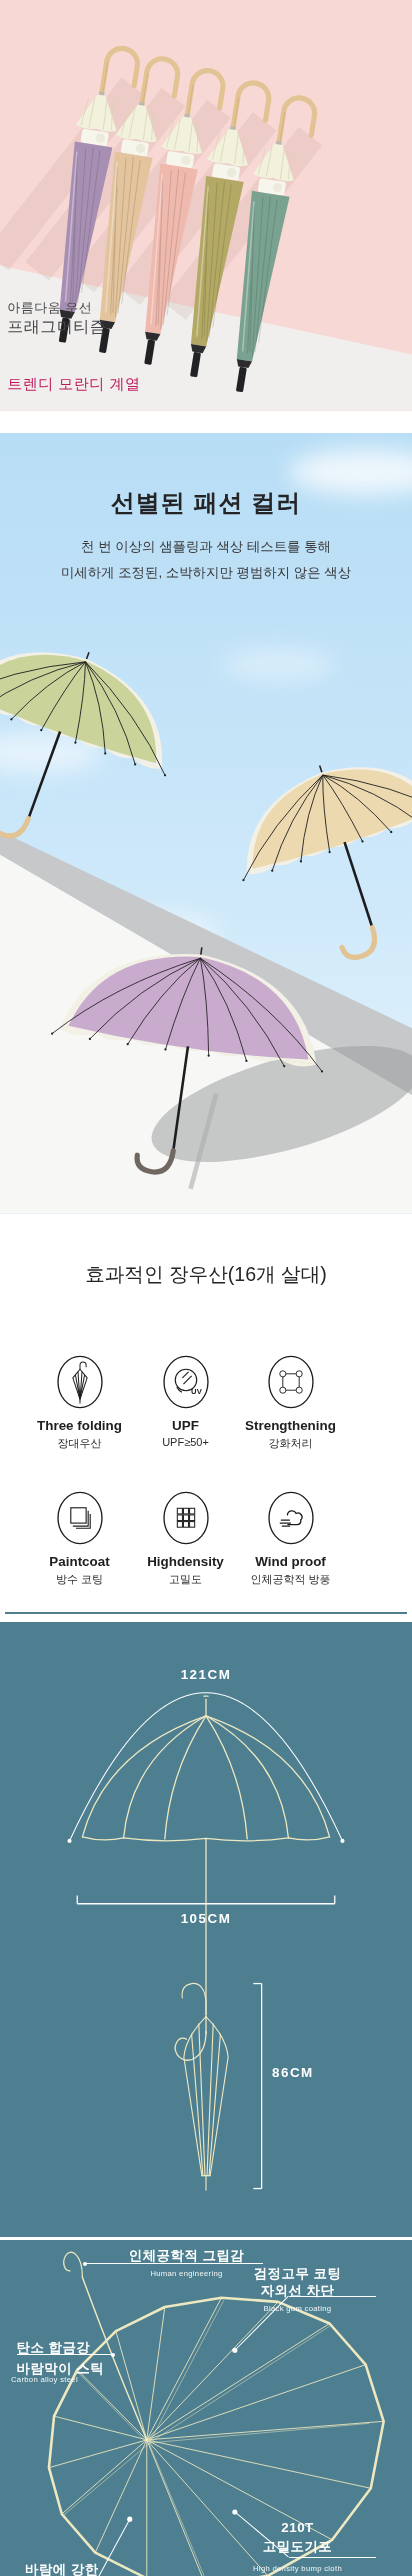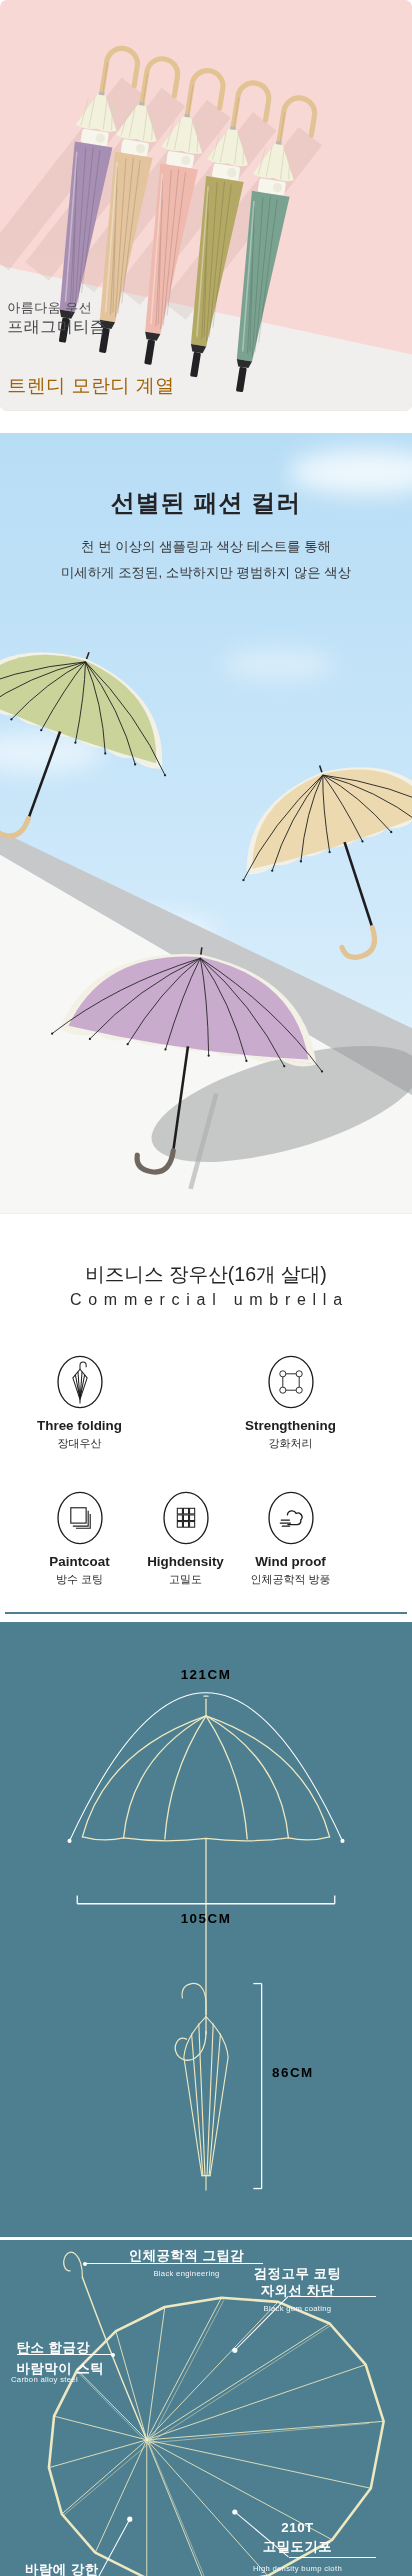"아름다움 우선" #hero { border-radius: 7px -> none }
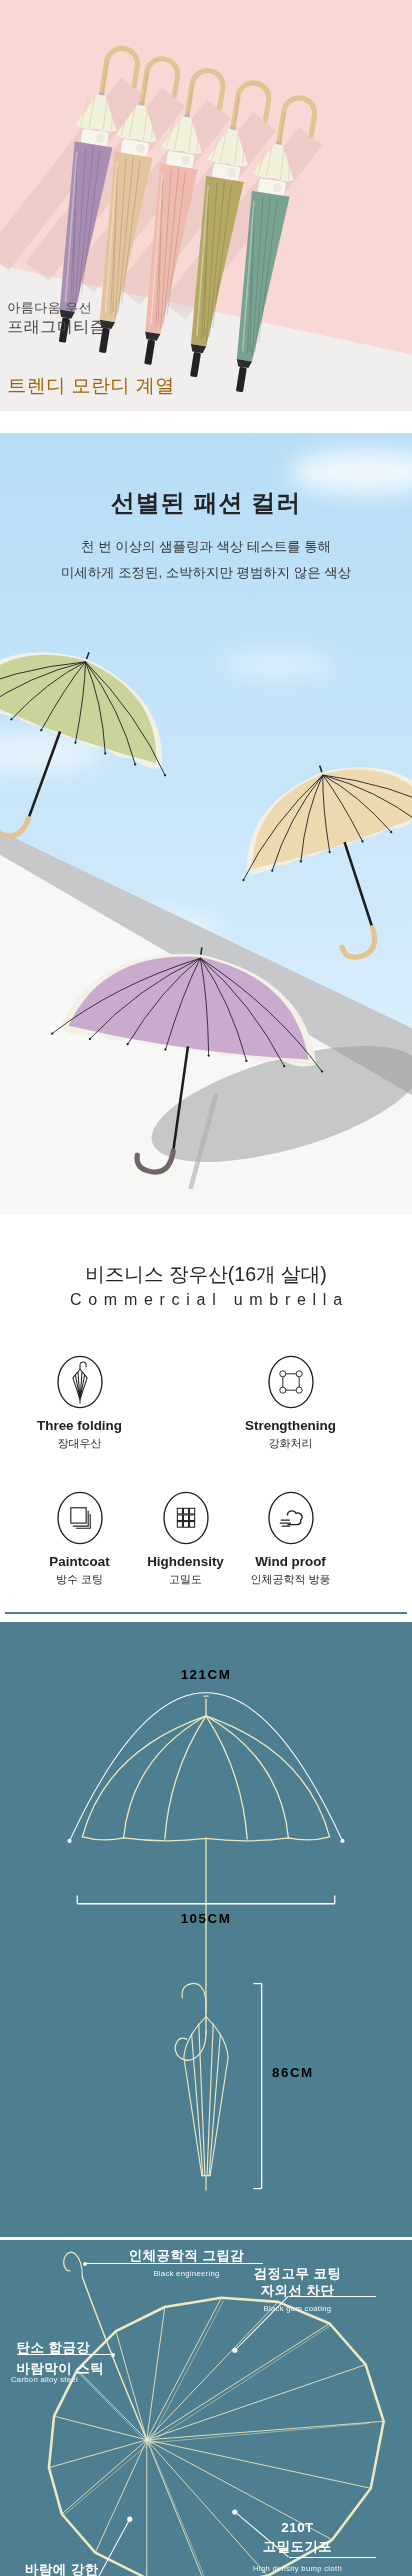"트렌디 모란디 계열" #hero-line3 { color: #a16207 -> #be185d; font-size: 19px -> 15px }
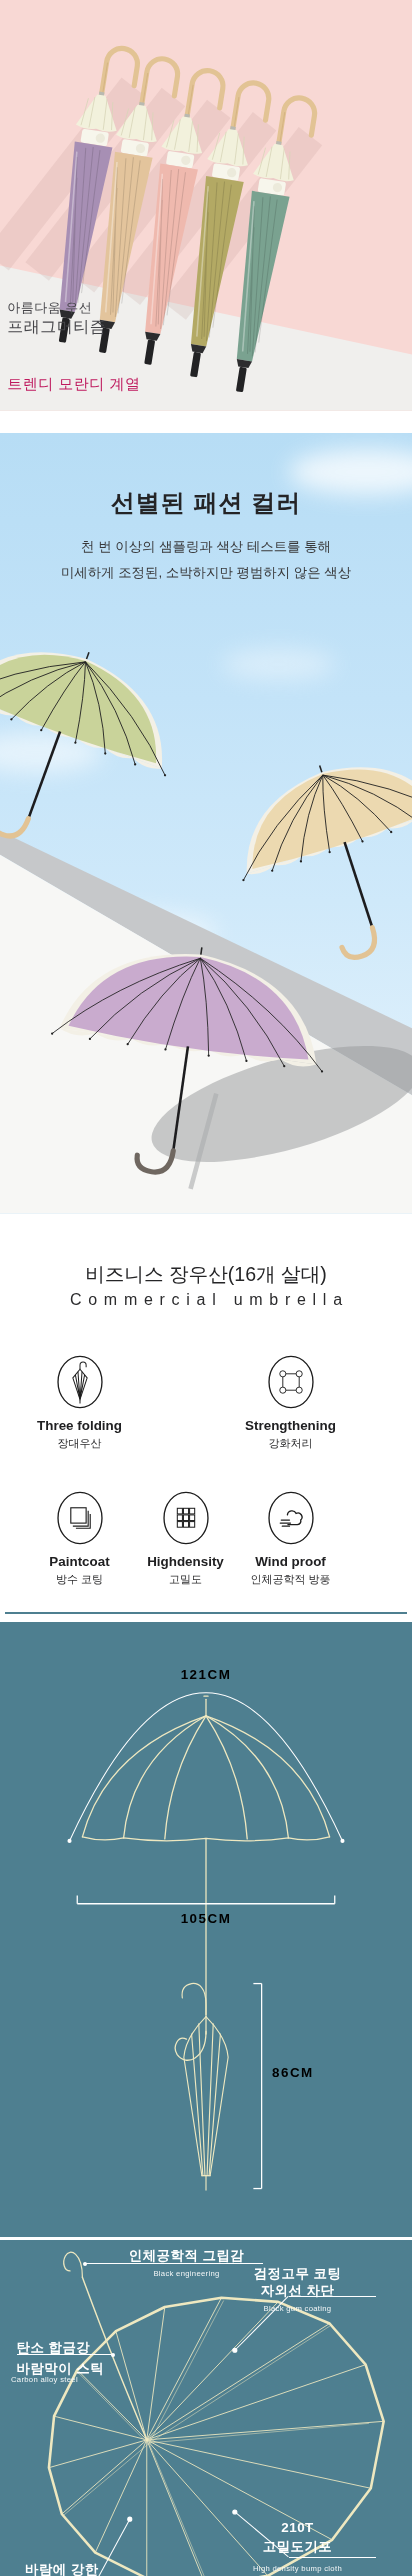"비즈니스 장우산(16개 살대)" div { text: 비즈니스 -> 효과적인 }
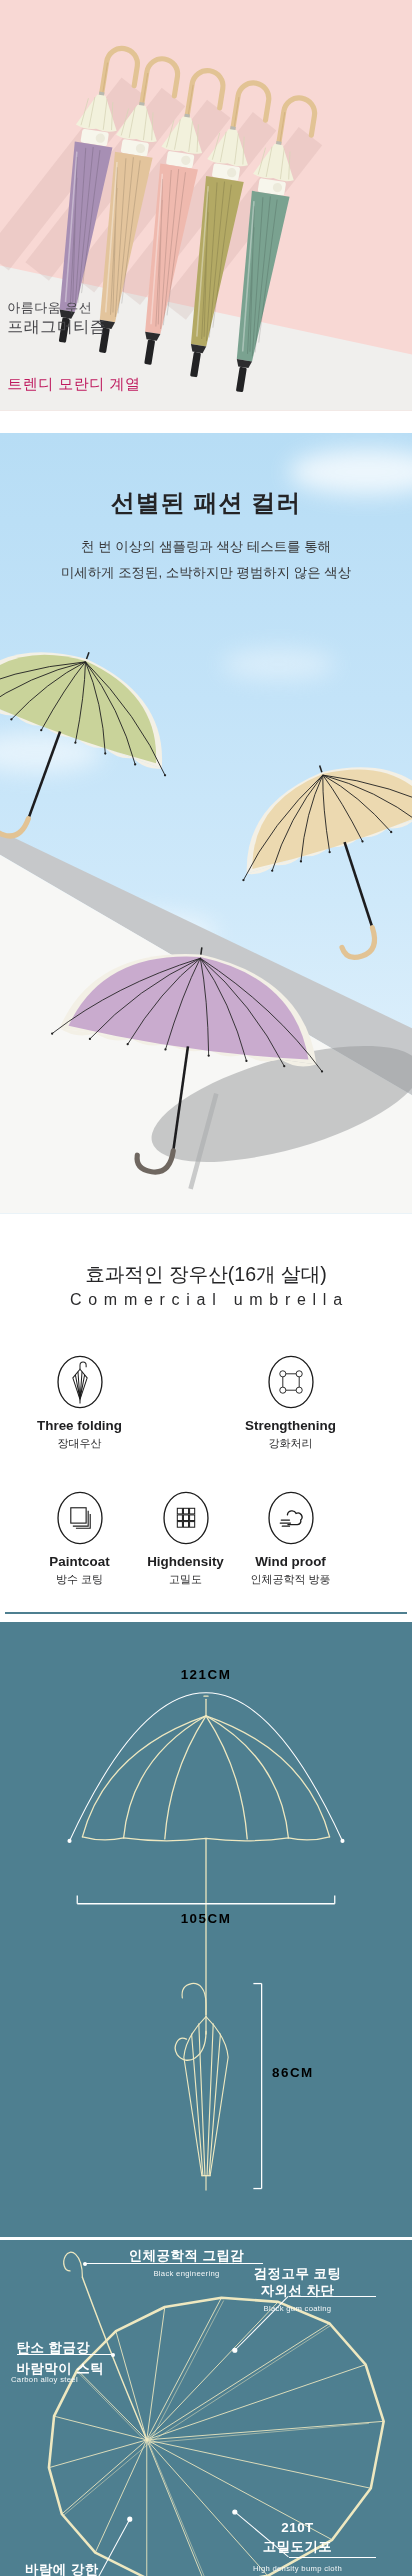"Commercial umbrella" div { html: <div>Commercial umbrella</div> -> none }
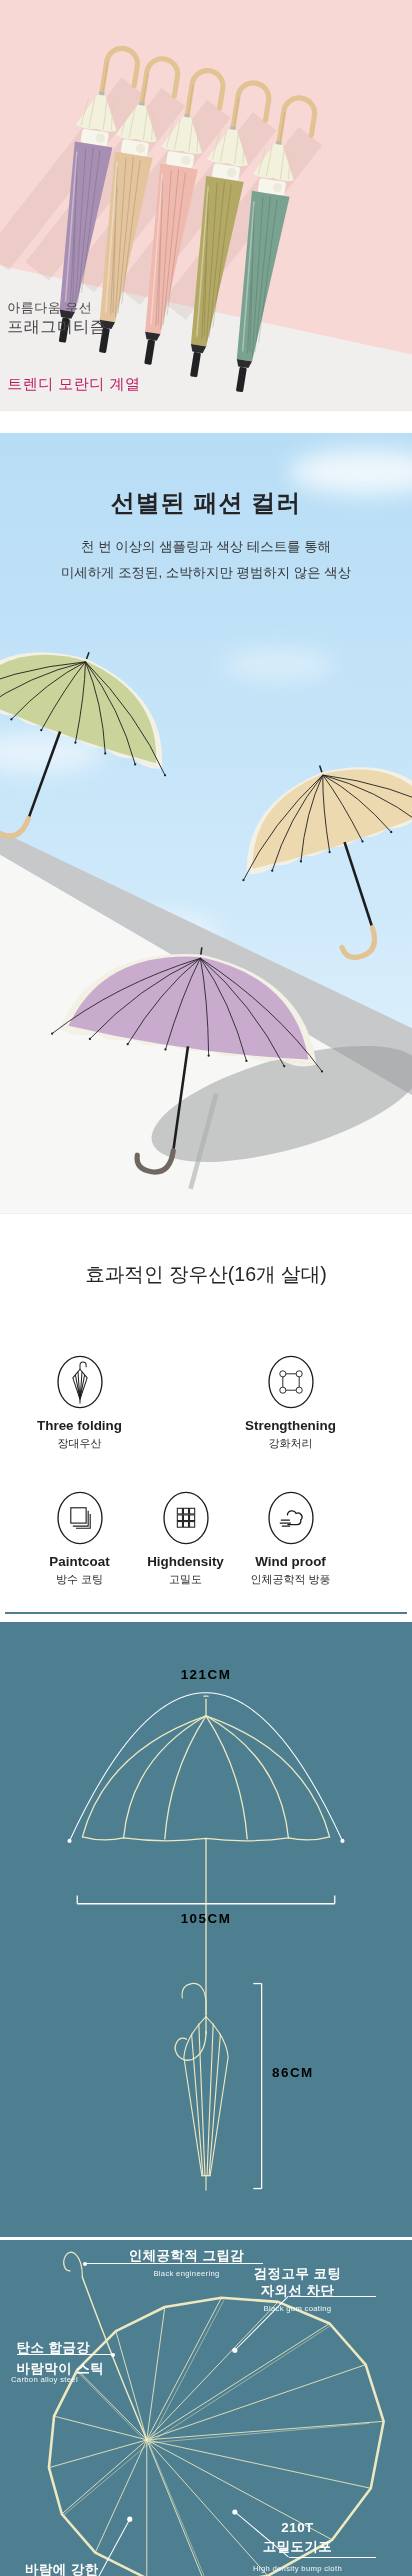"UV" div.feat-cell { html: none -> <div> <span> <svg> <ellipse></ellipse> <g> <circle></circle> <path></path> <path></path> </g> <text>UV</text> </svg> </span> <div>UPF</div> <div>UPF≥50+</div> </div> }
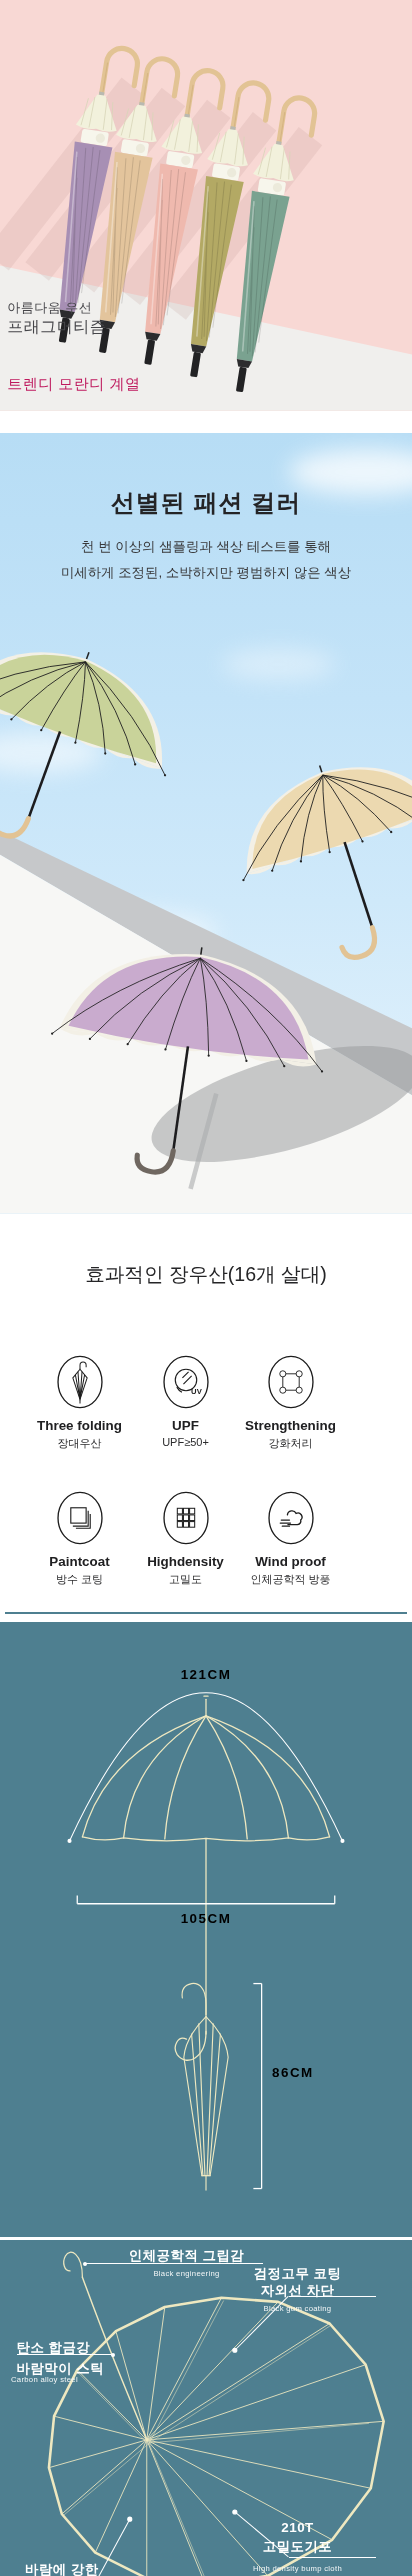"121CM" .dim-label { color: #000000 -> #ffffff }
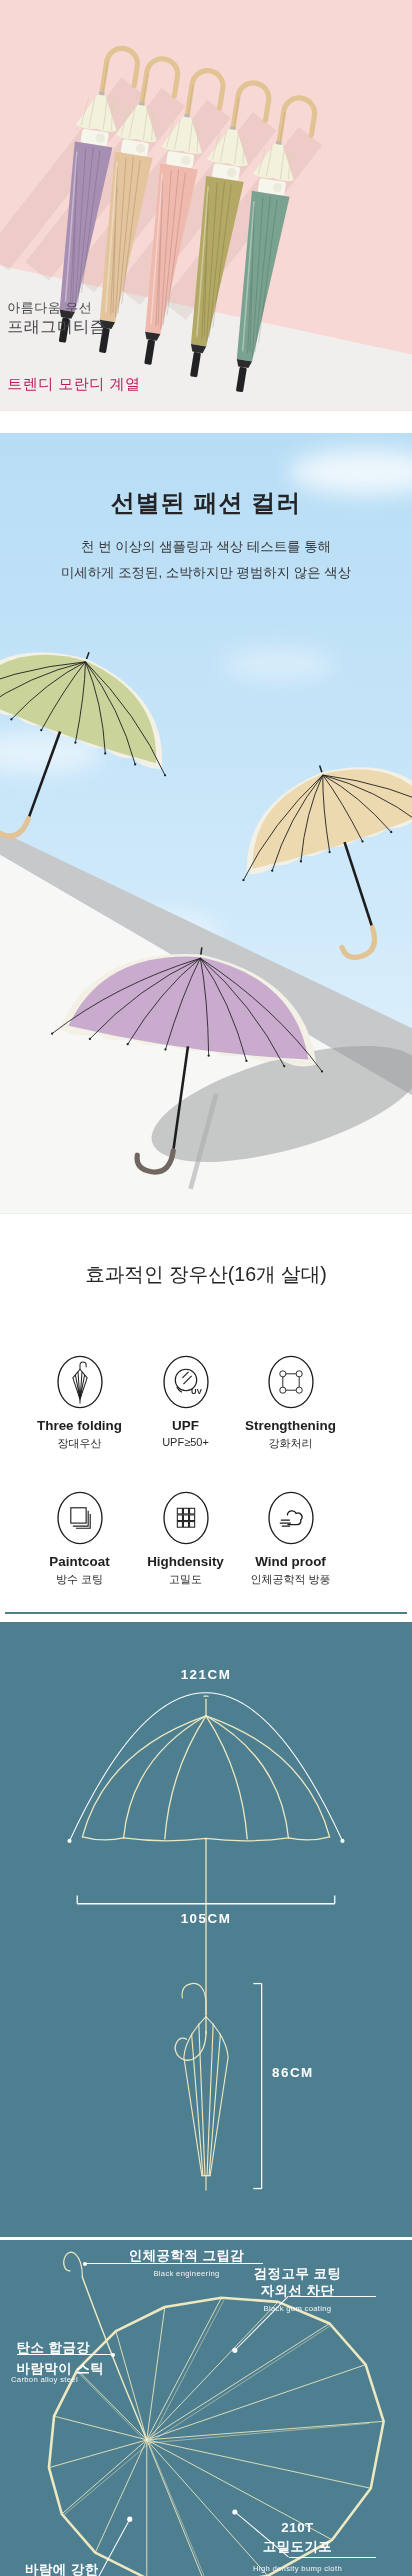"Black engineering" div.callout-en { text: Black -> Human }
